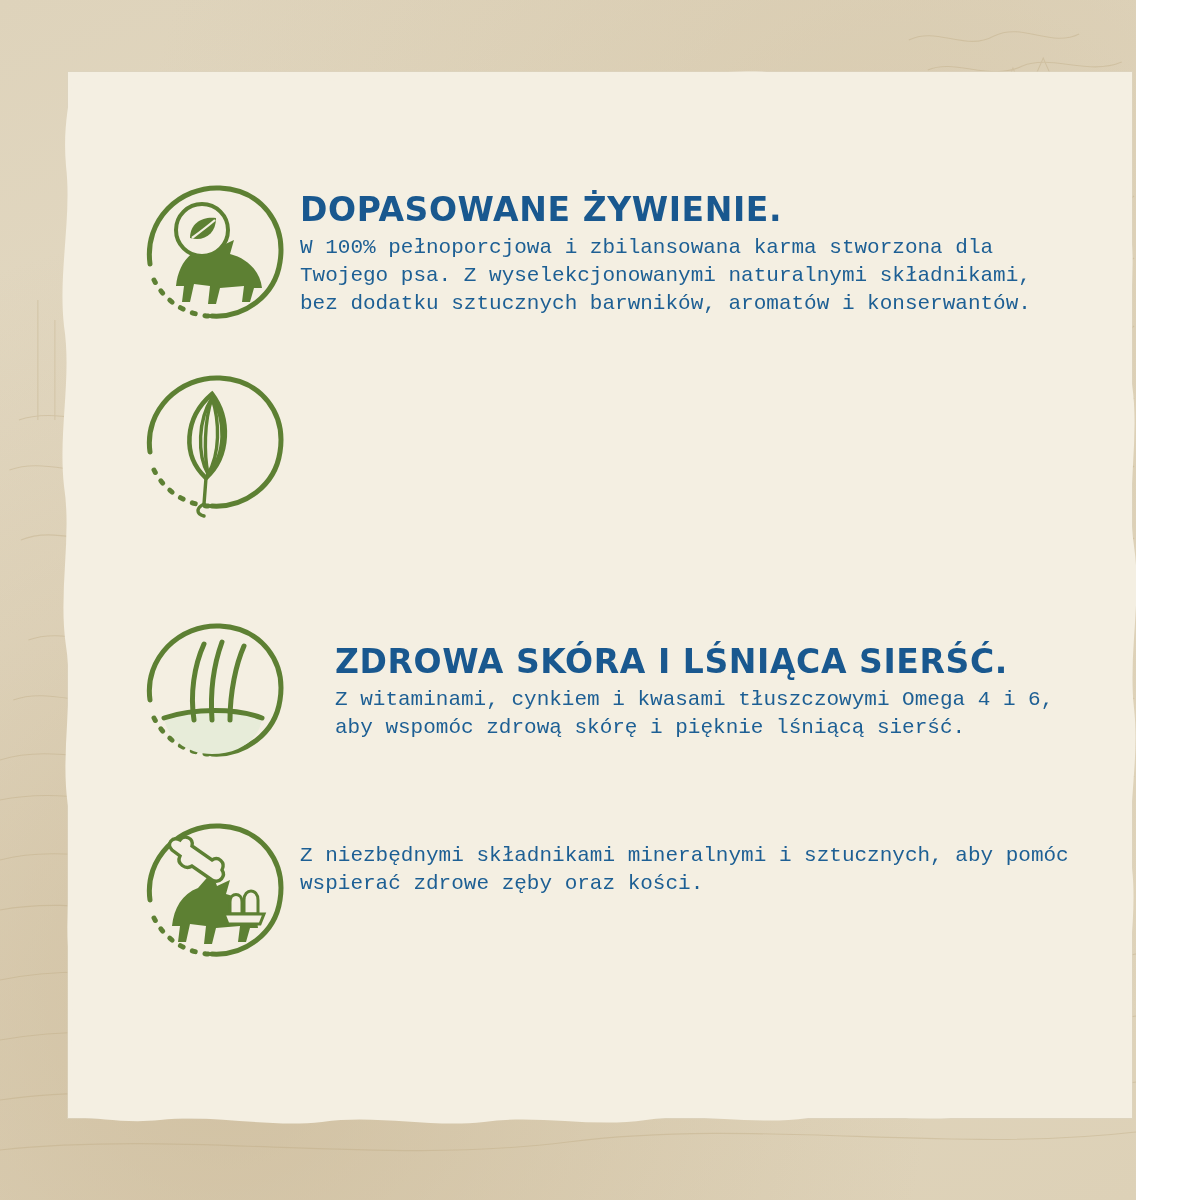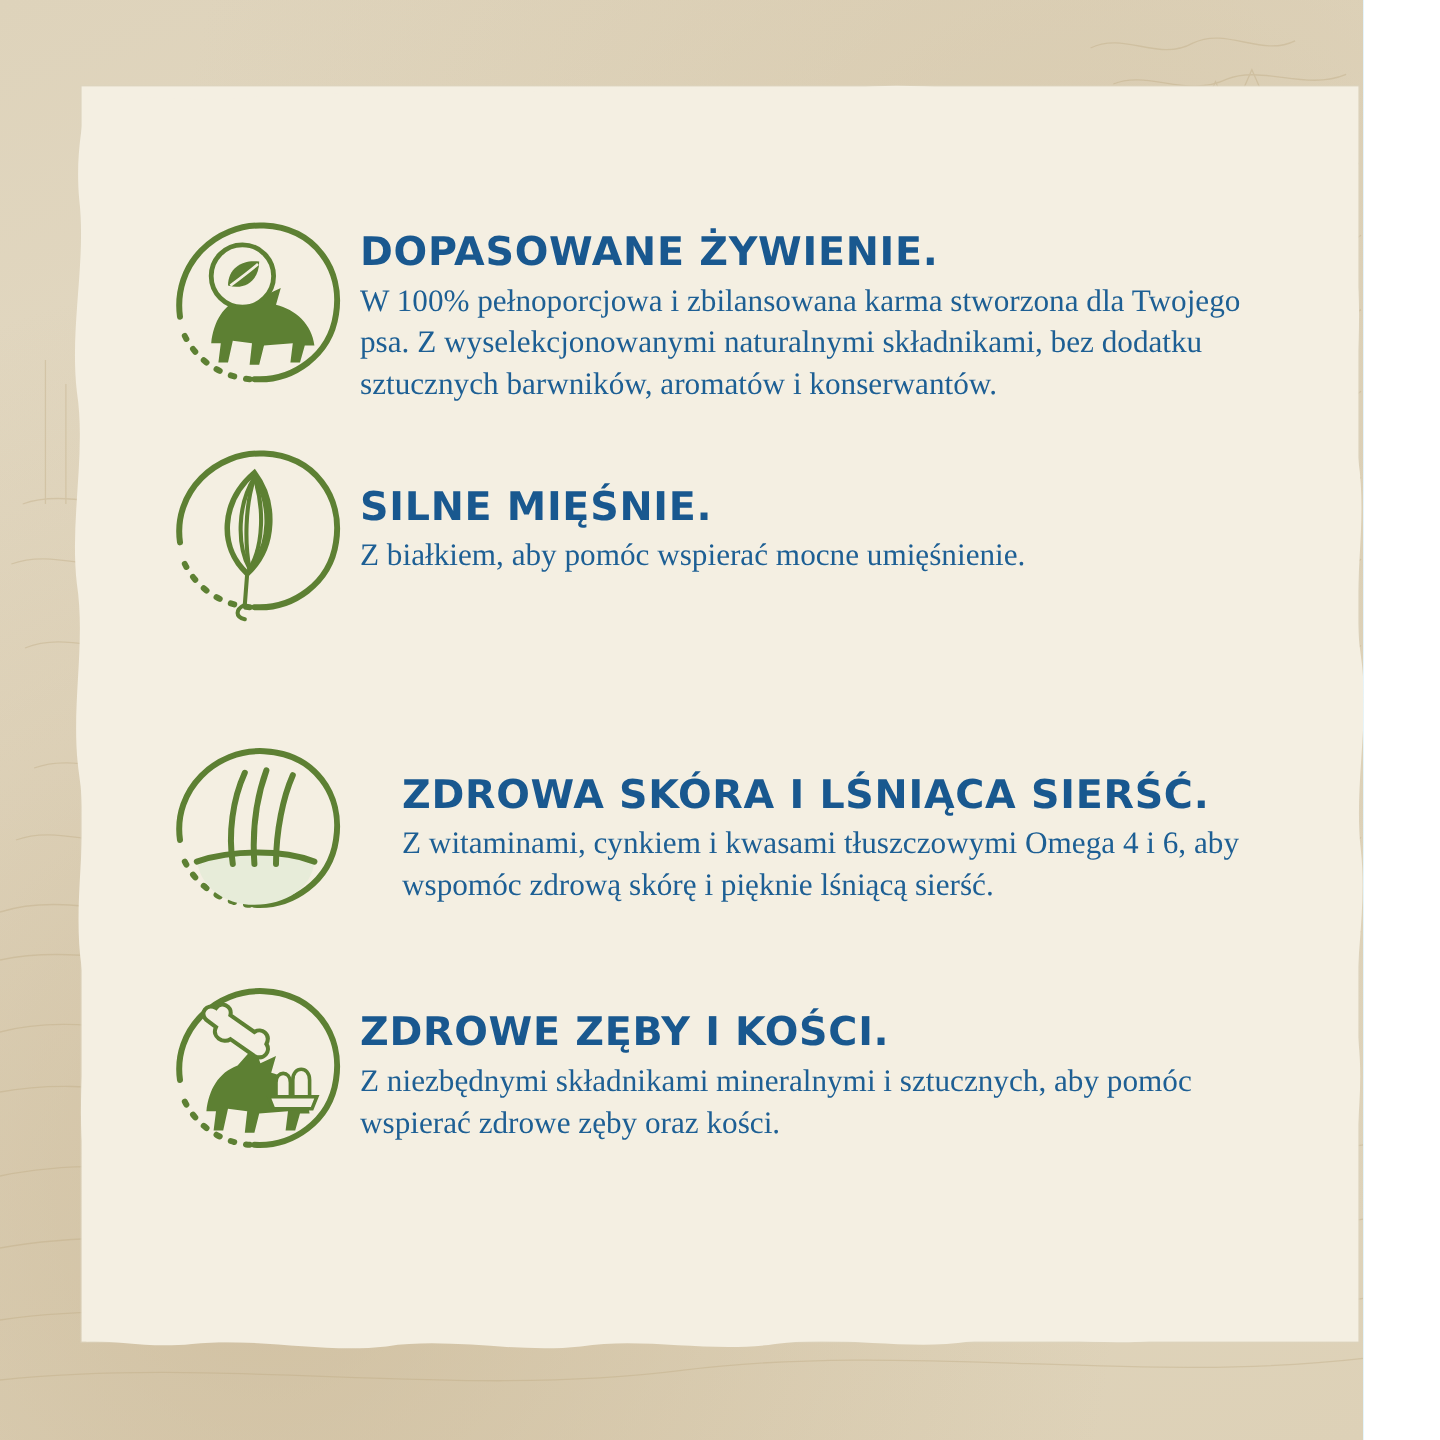"W 100% pełnoporcjowa i zbilansowana" .body-text { font-family: Liberation Serif, serif -> Liberation Mono, monospace; font-size: 26px -> 21px }
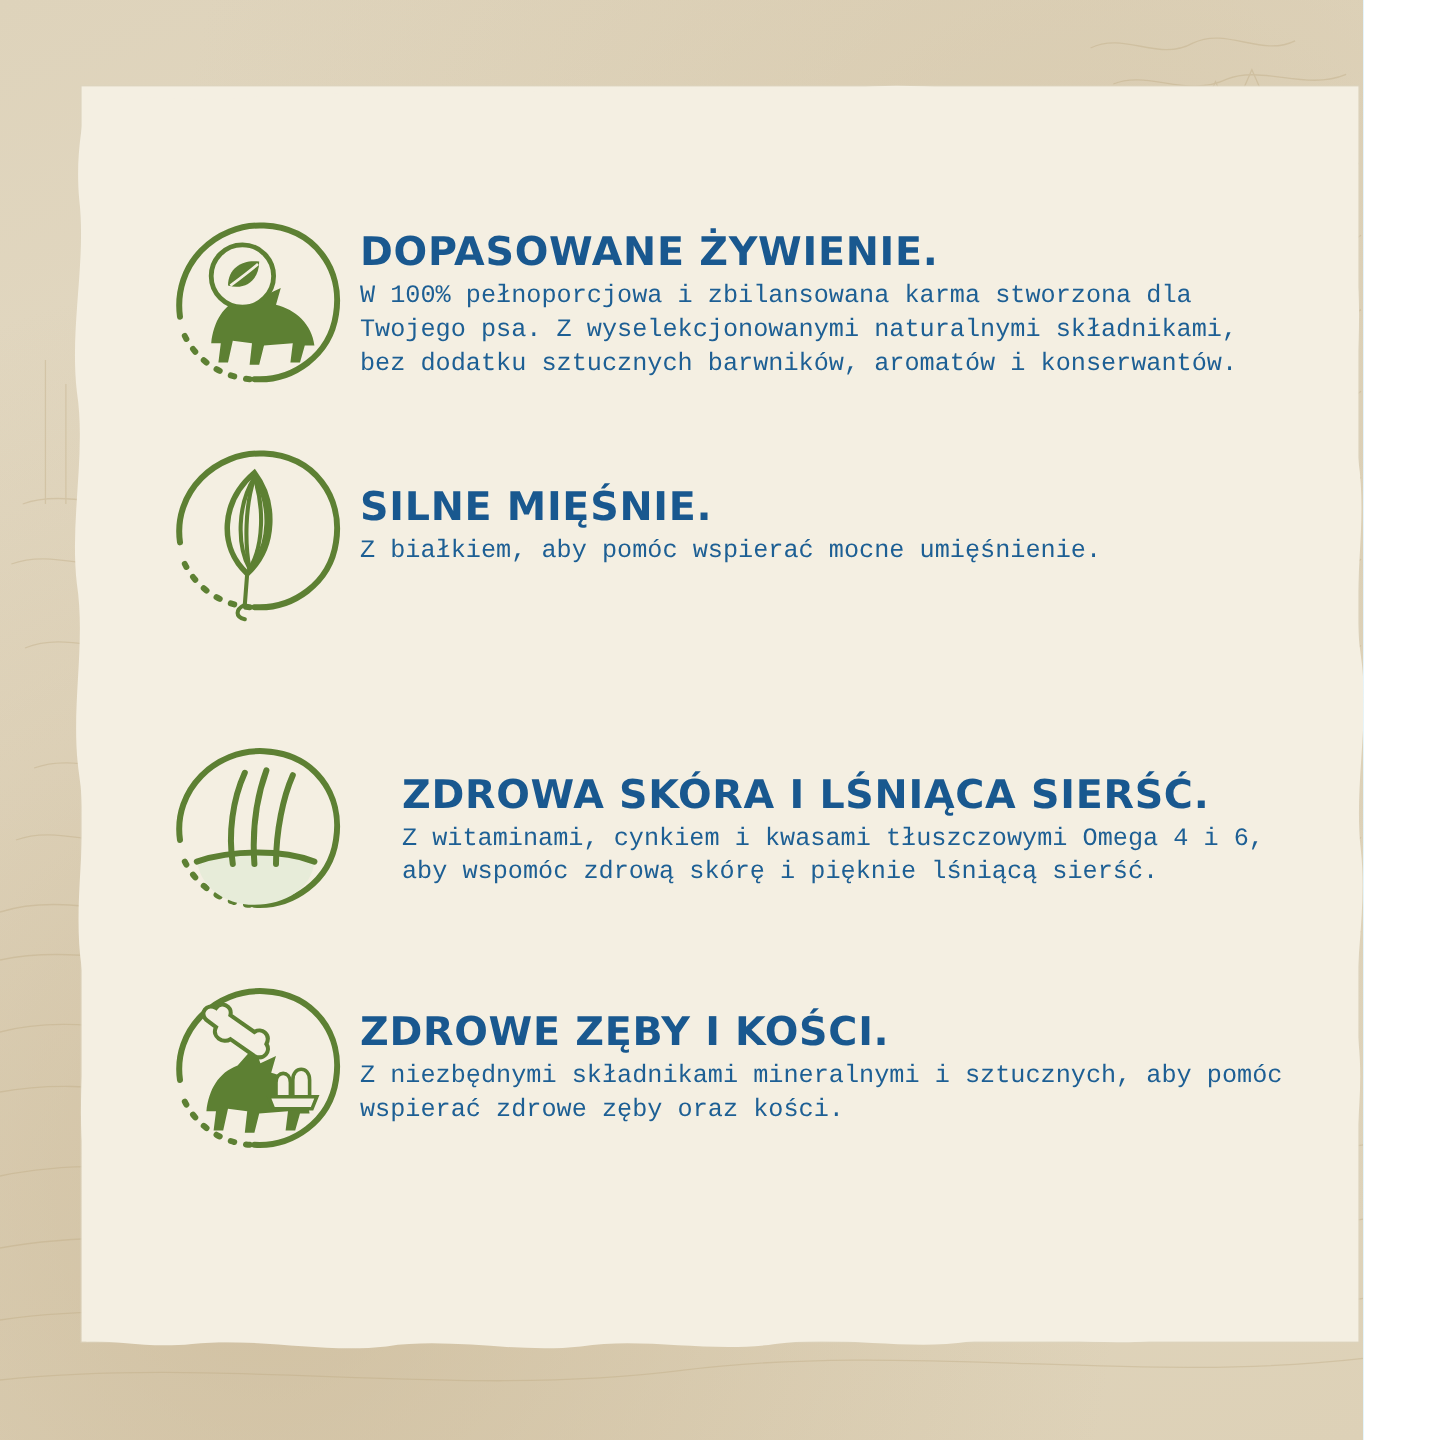"SILNE MIĘŚNIE." div.text-col { html: <div> <h2>SILNE MIĘŚNIE.</h2> <p>Z białkiem, aby pomóc wspierać mocne umięśnienie.</p> </div> -> none }
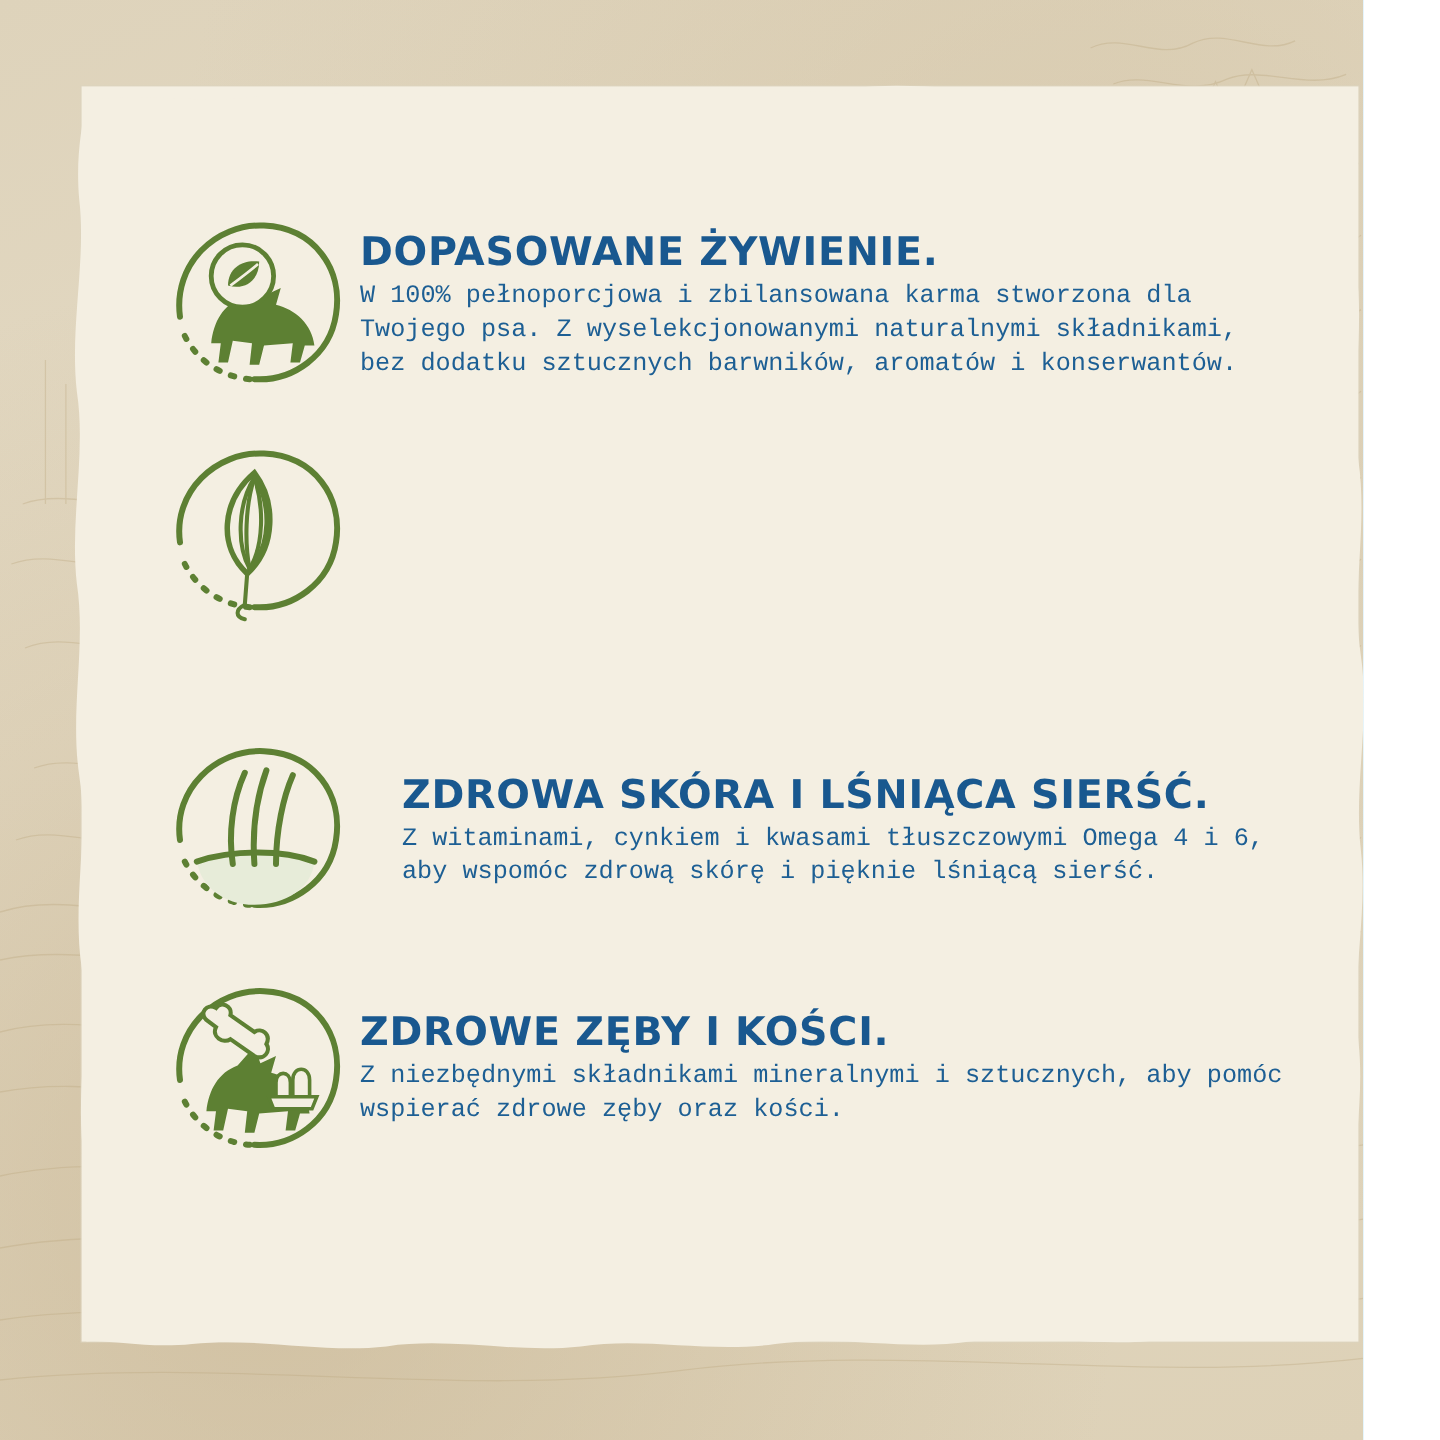"ZDROWE ZĘBY I KOŚCI." h2.headline { html: <h2>ZDROWE ZĘBY I KOŚCI.</h2> -> none }
